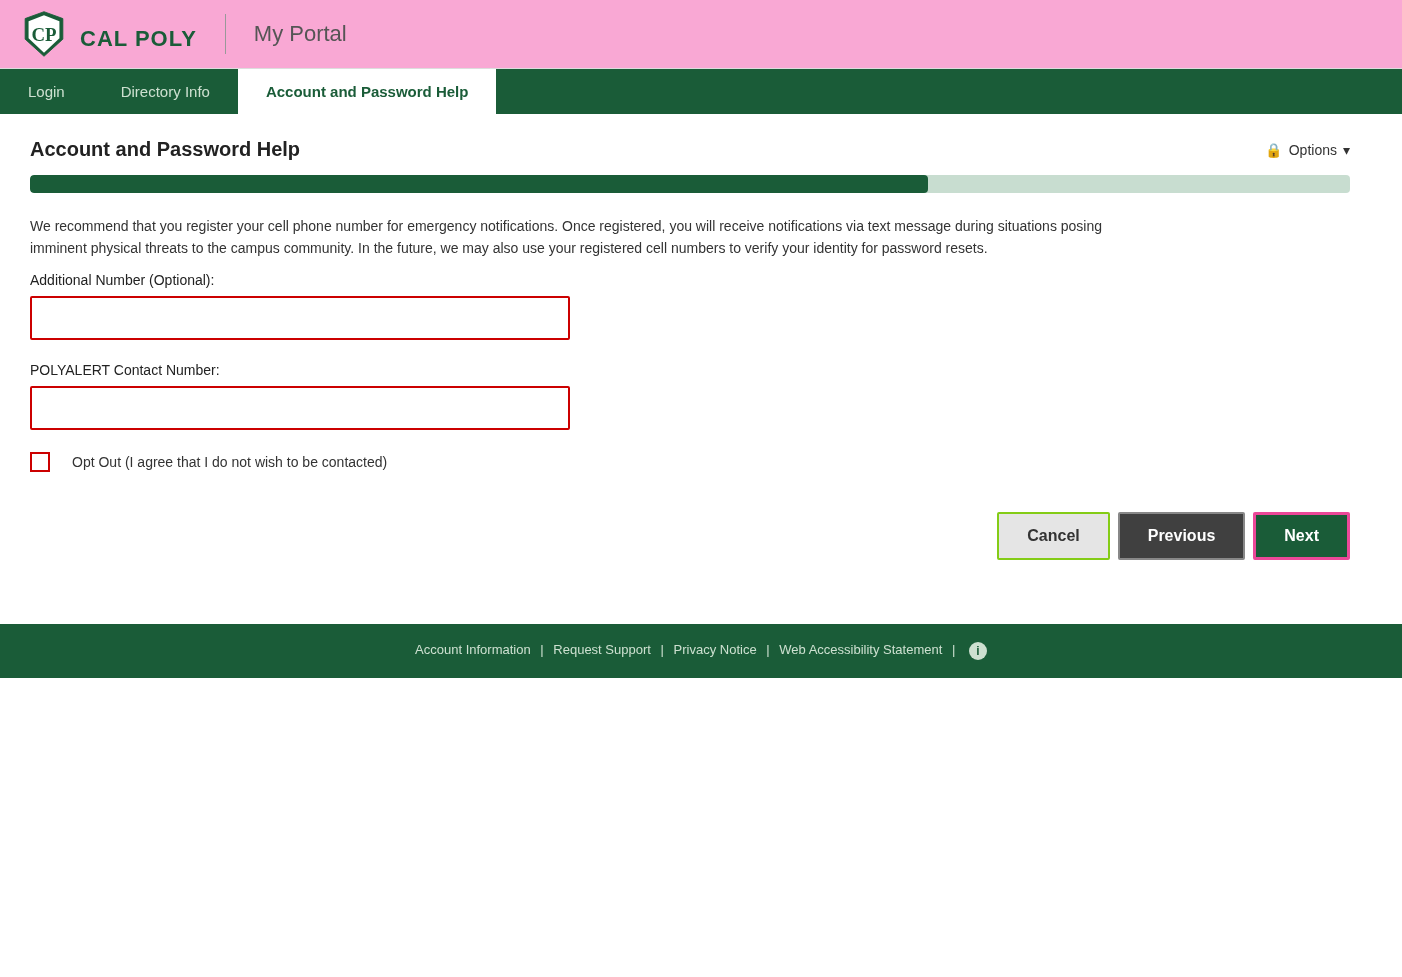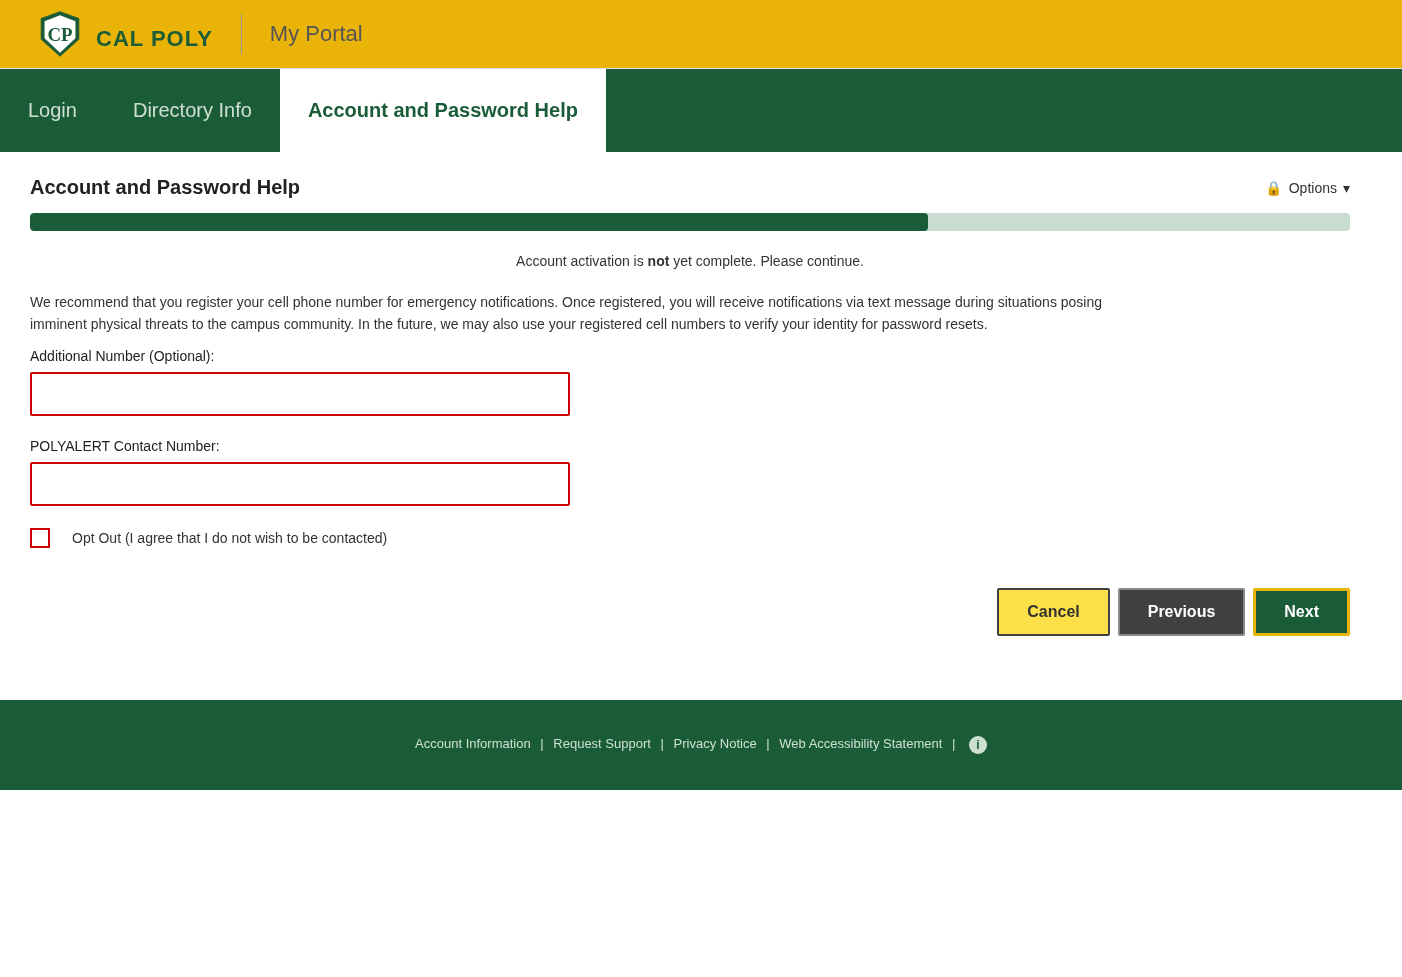"CP" .header { background: #eab308 -> #f9a8d4; padding: 10px 36px -> 10px 20px }
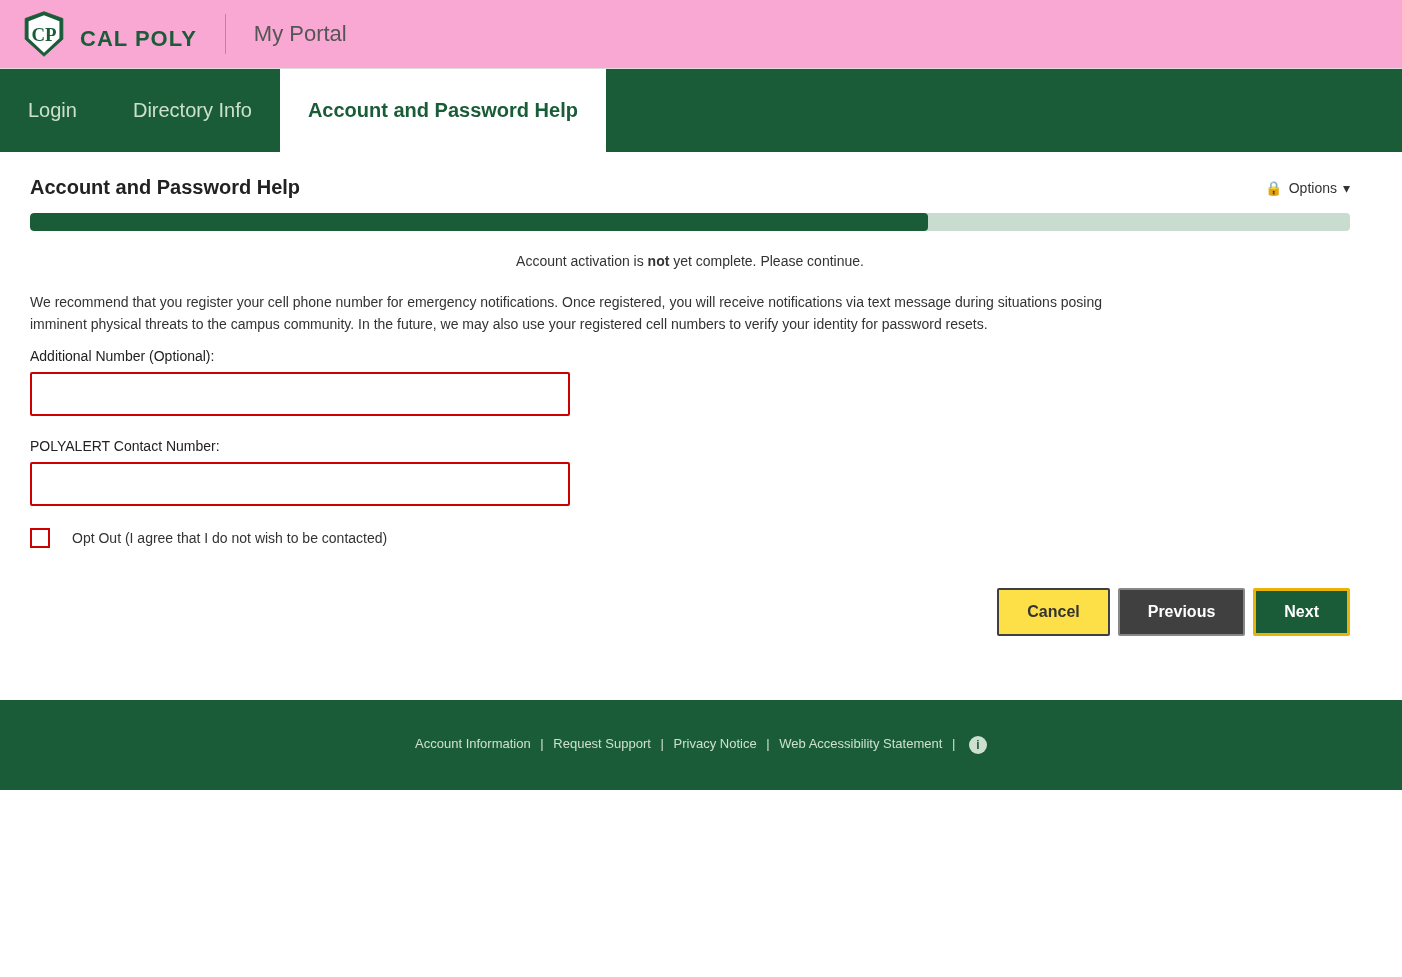"Login" .nav-item { font-size: 20px -> 15px; padding: 30px 28px -> 14px 28px }
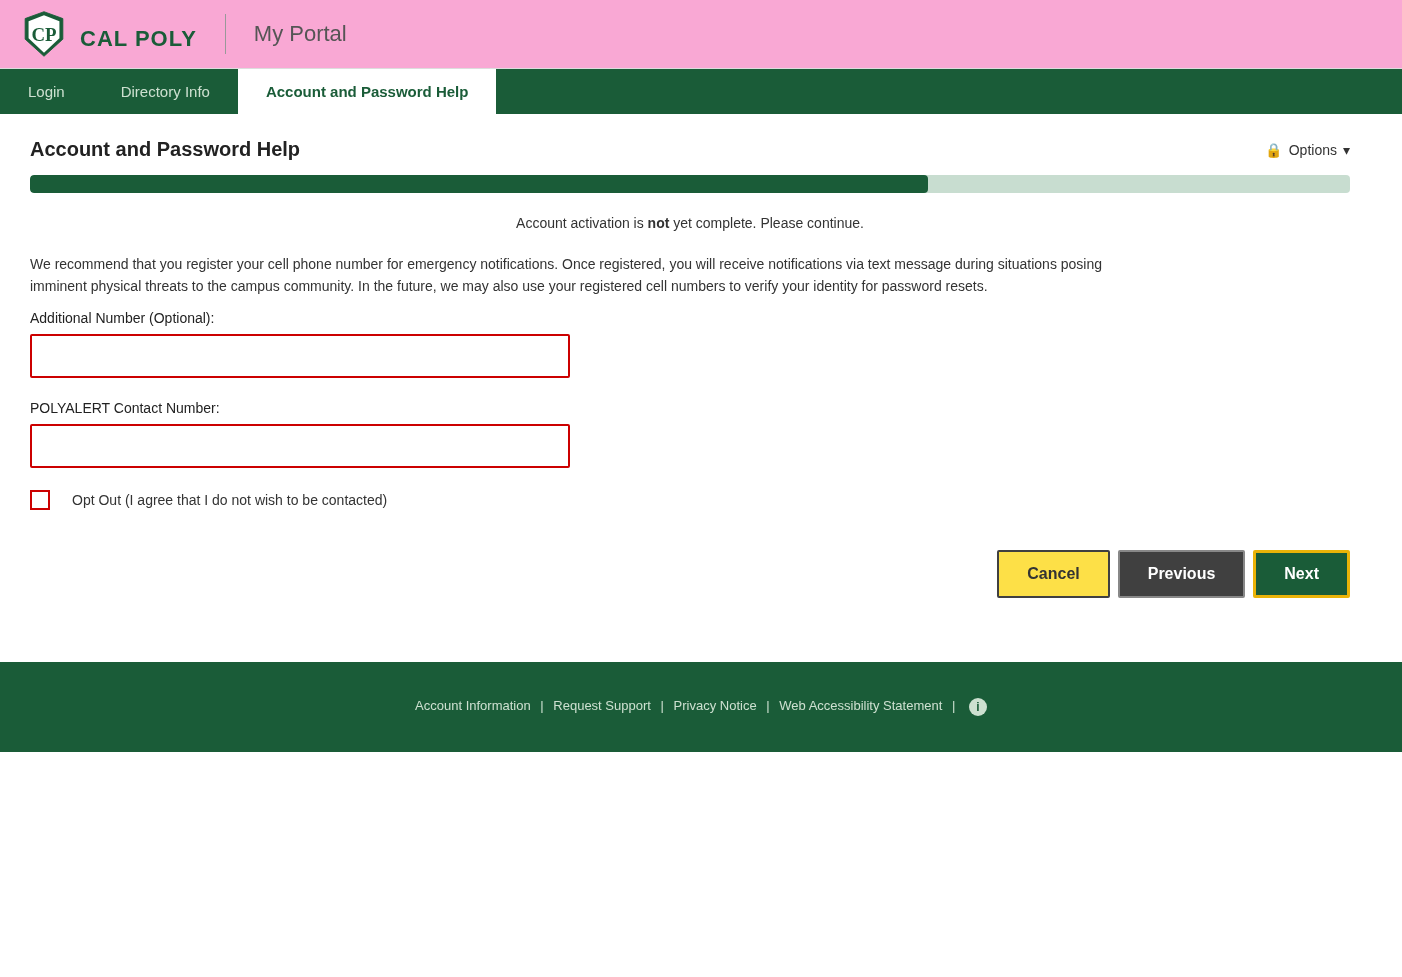"Account activation is not yet" p.status-msg { html: <p> <span>Account activation is </span><strong>not</strong><span> yet complete. Please continue.</span> </p> -> none }
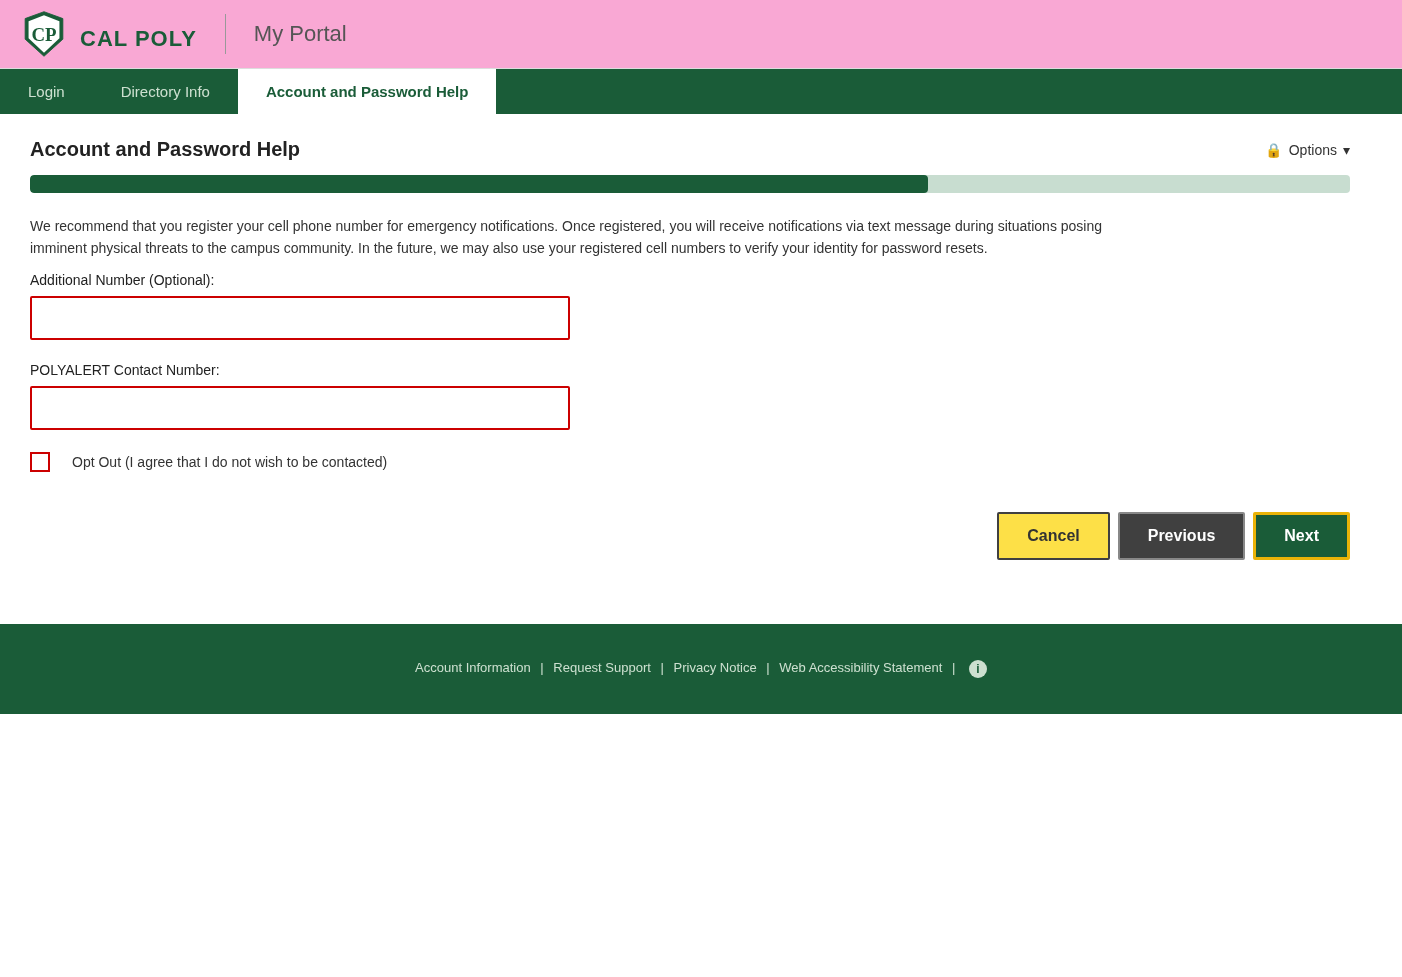"Cancel" .btn-cancel { background: #fde047 -> #e5e5e5; border: 2px solid #404040 -> 2px solid #84cc16 }
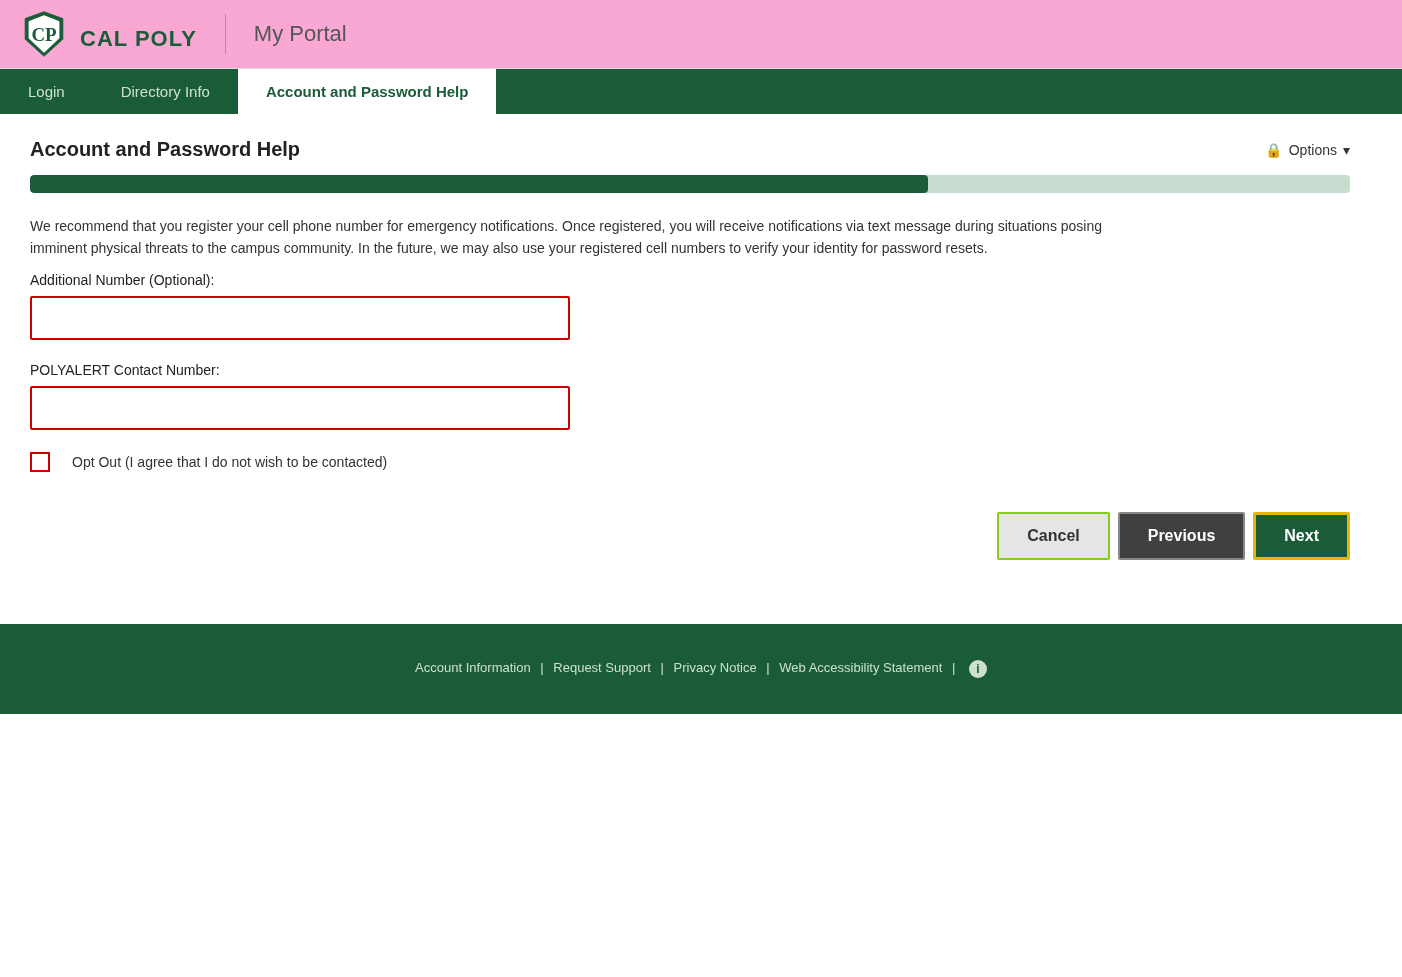"Next" .btn-next { border: 3px solid #eab308 -> 3px solid #ec4899 }
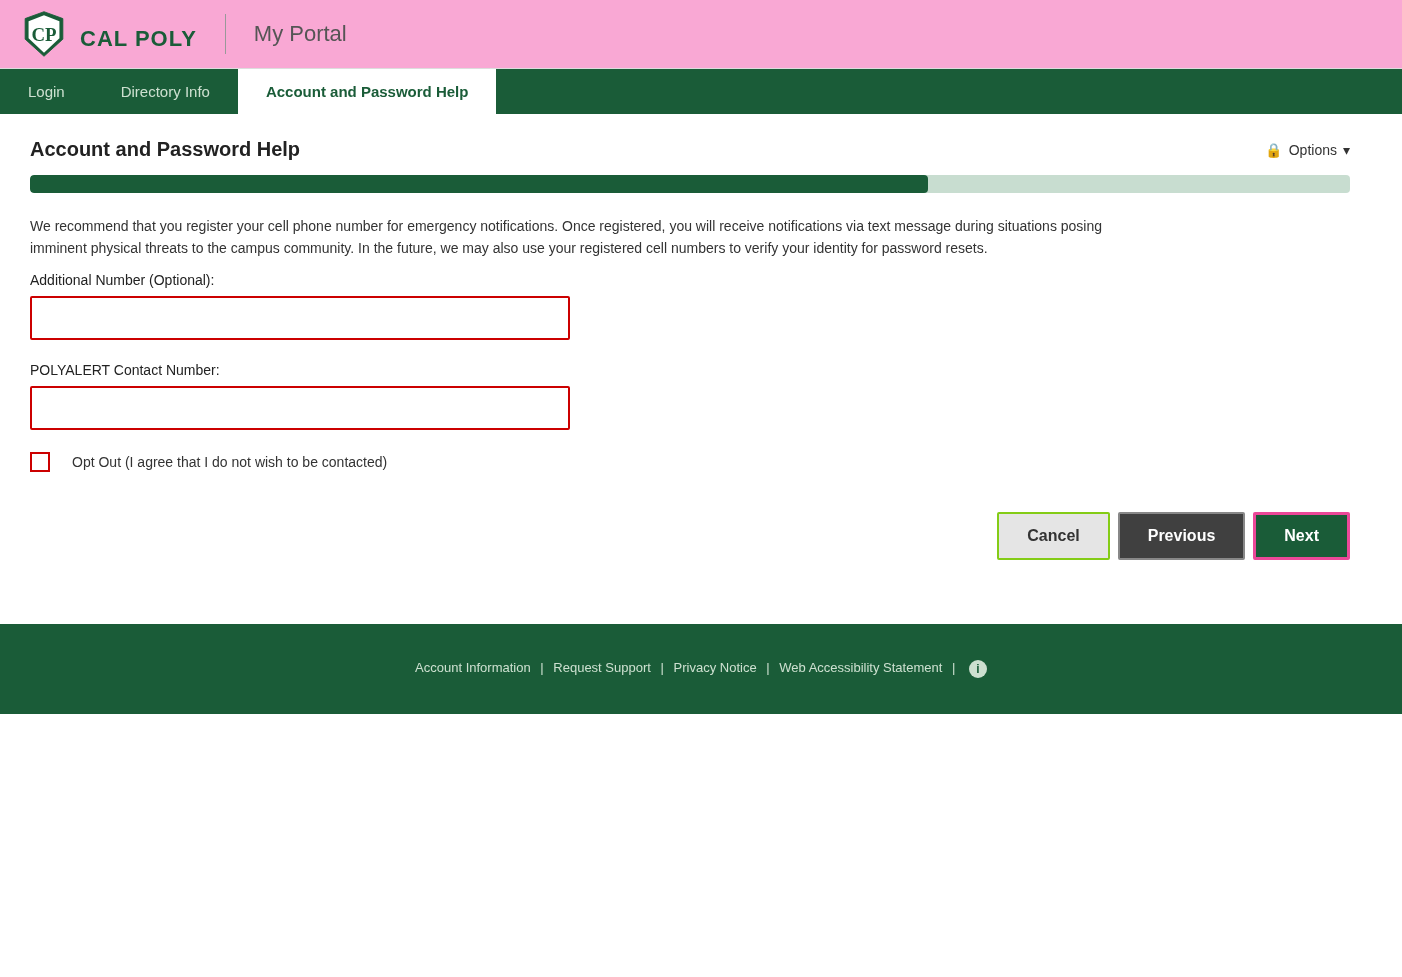"Account Information | Request Support" .footer { padding: 36px 20px -> 18px 20px }
